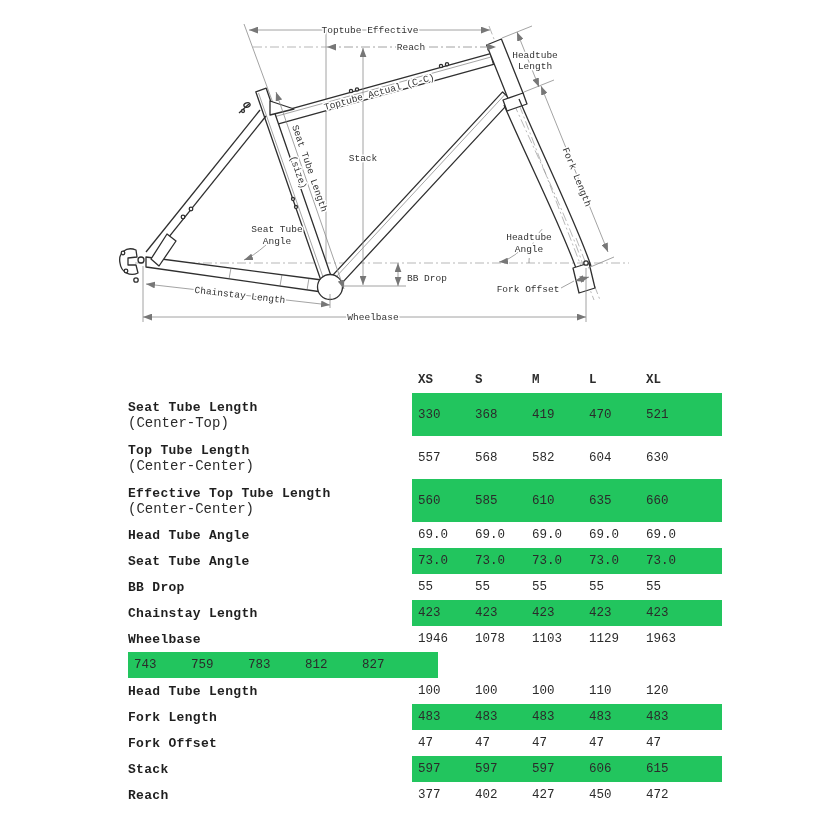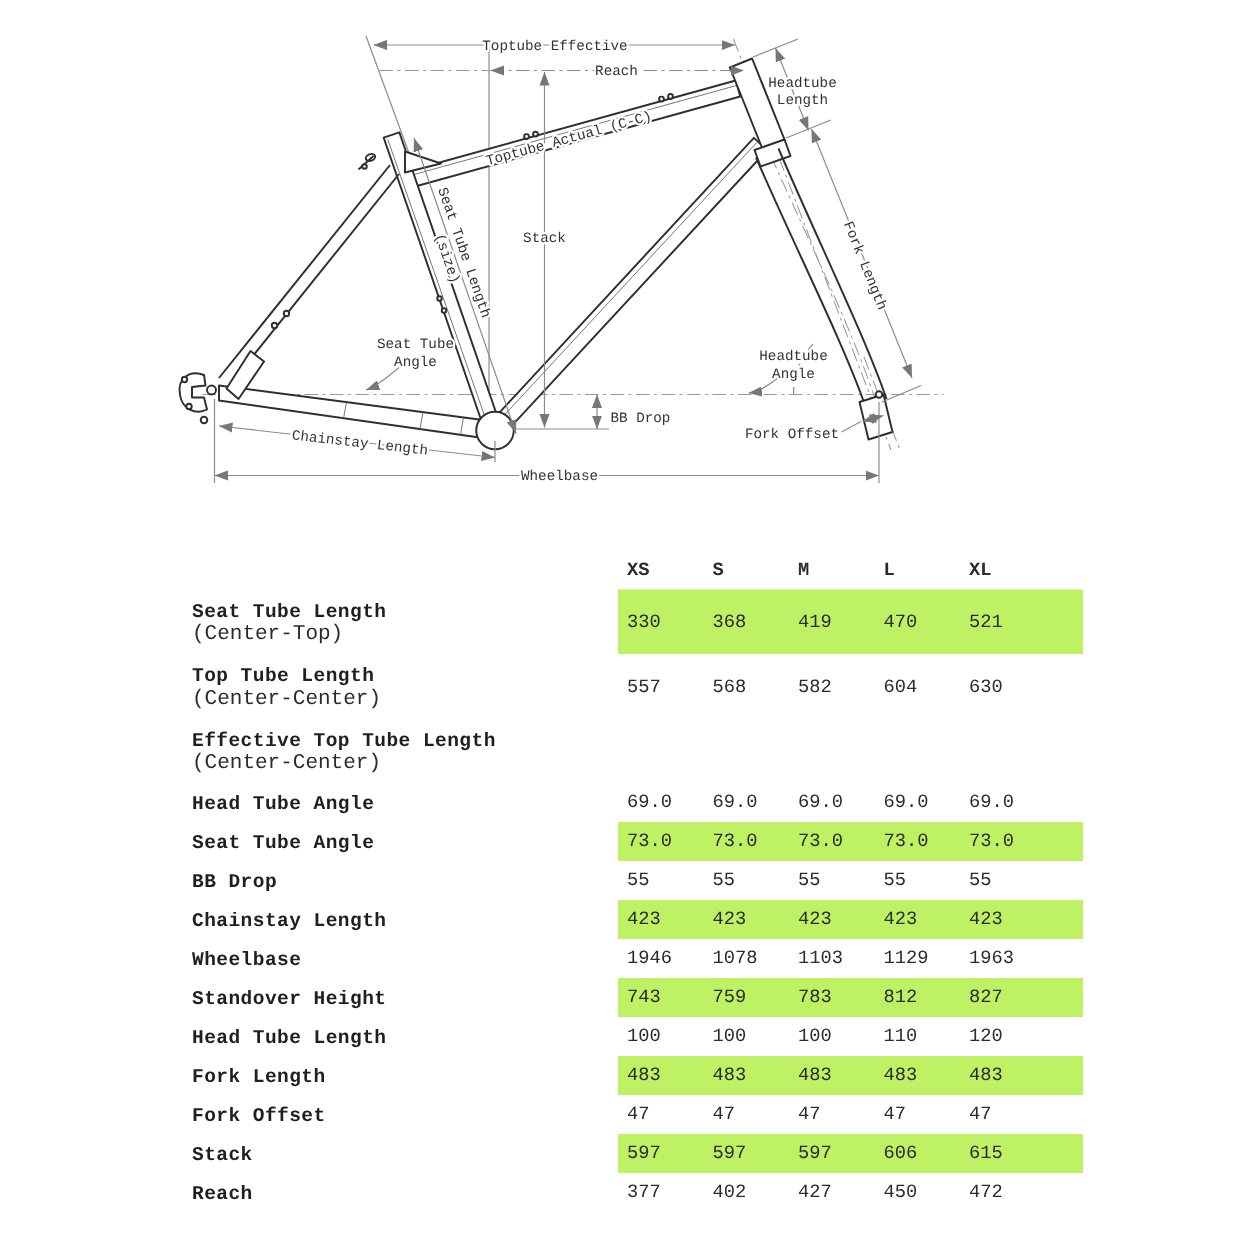"330" .vals.shaded { background: #bef264 -> #22c55e }
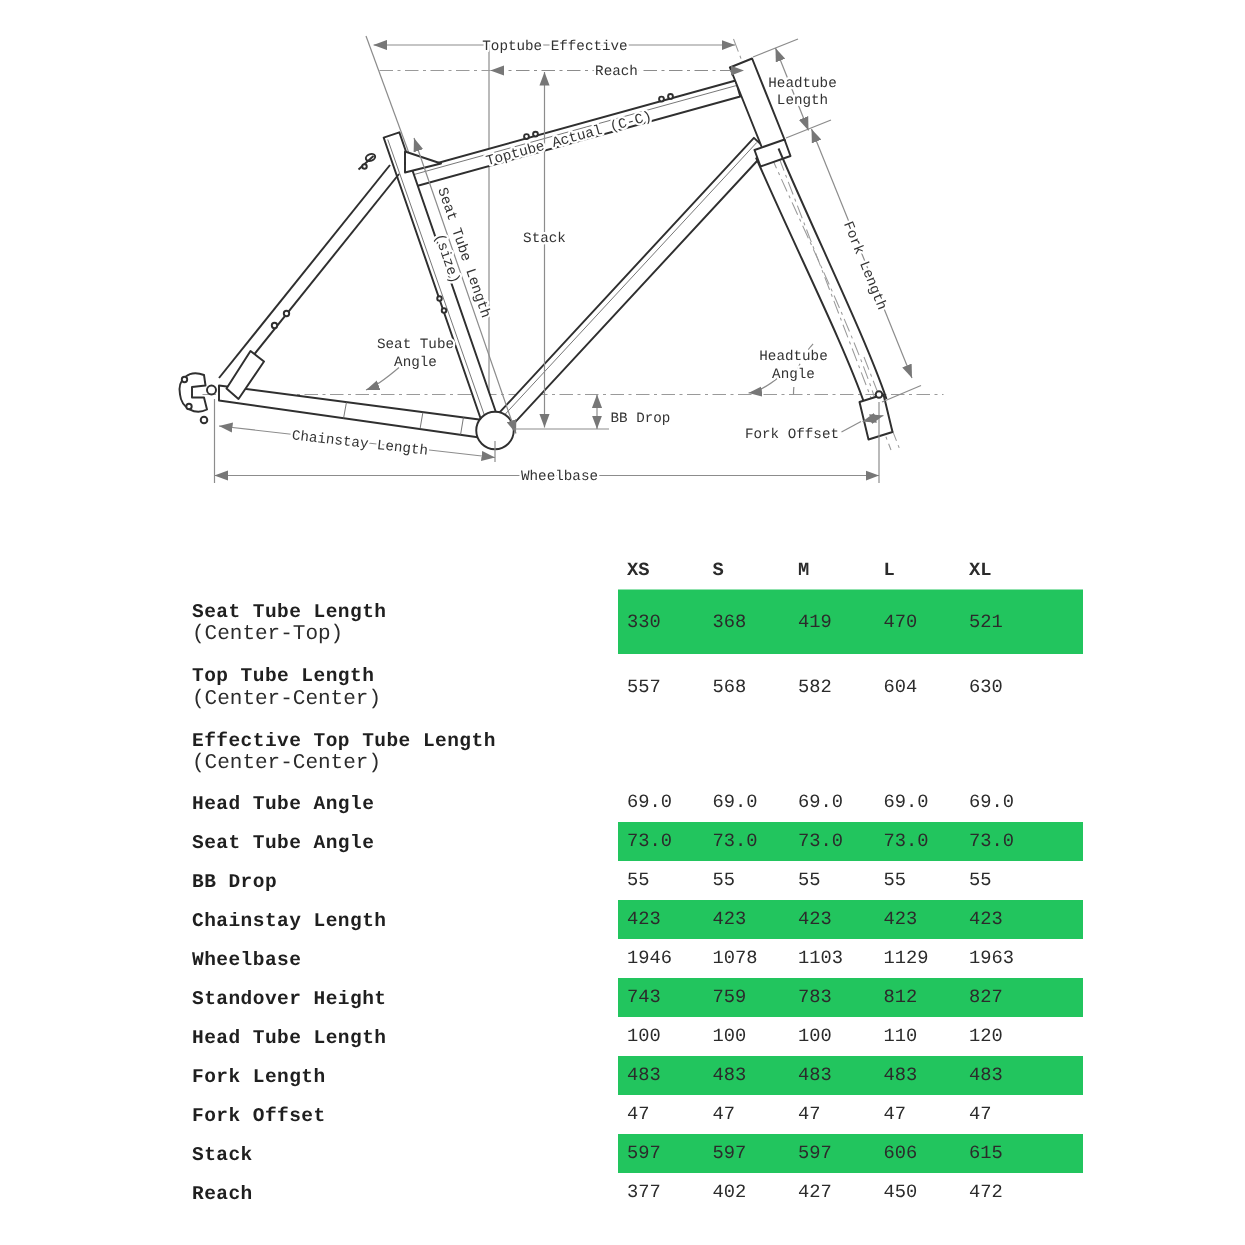"560" div.vals { html: none -> <div> <div>560</div> <div>585</div> <div>610</div> <div>635</div> <div>660</div> </div> }
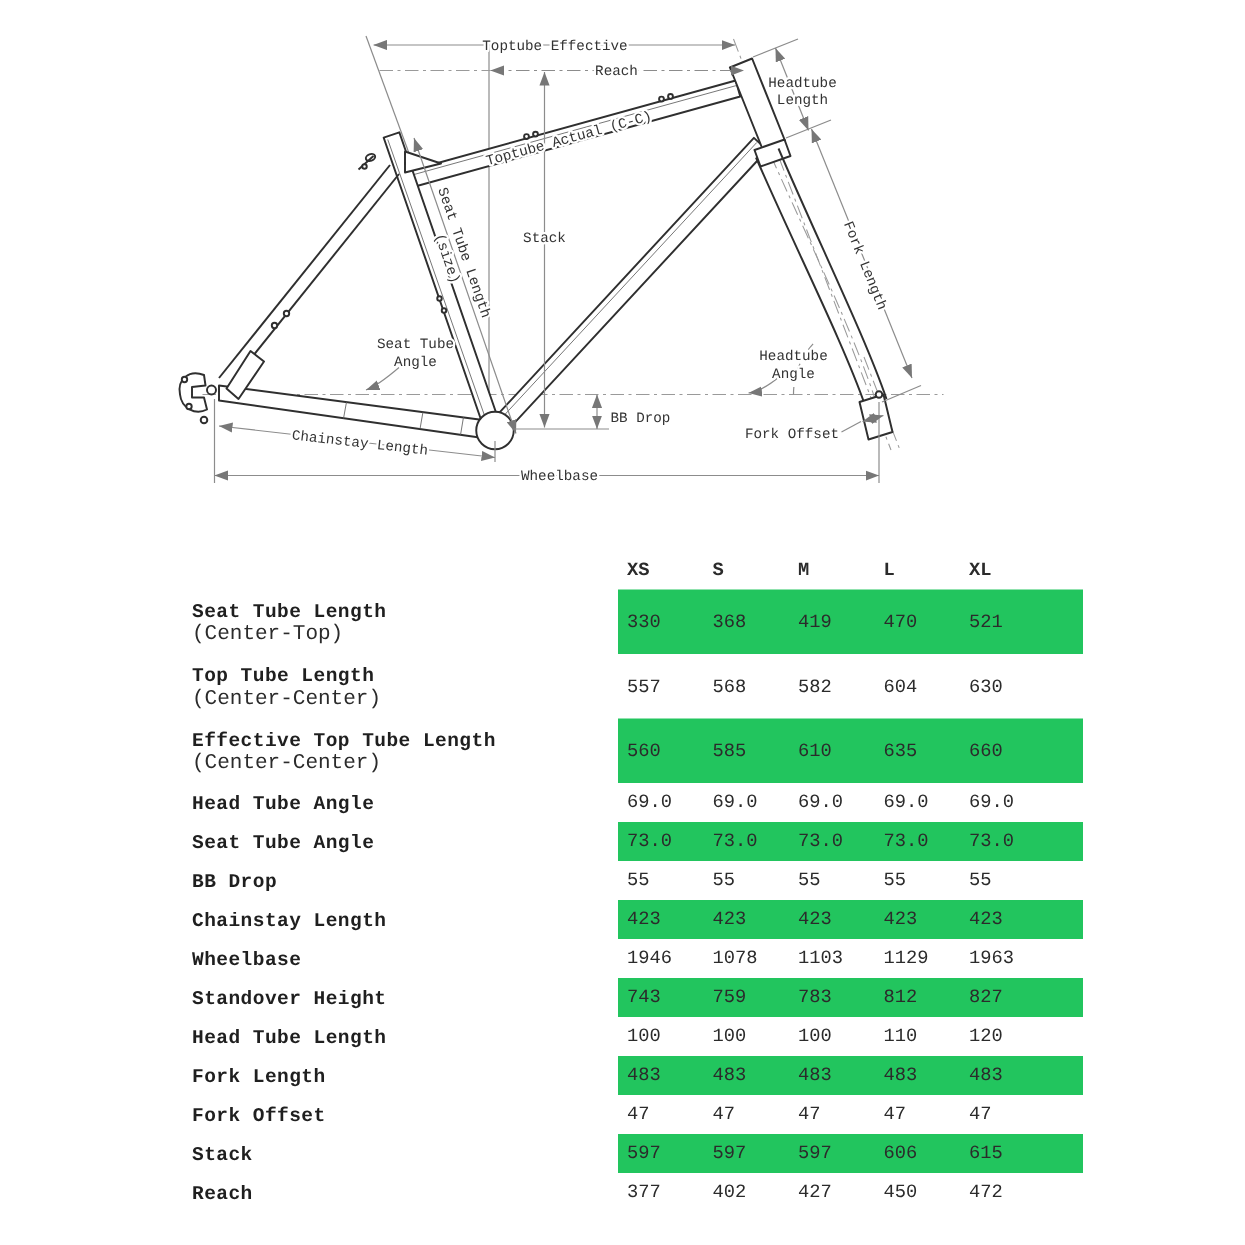"Standover Height" div.lbl { html: <div> <div>Standover Height</div> </div> -> none }
